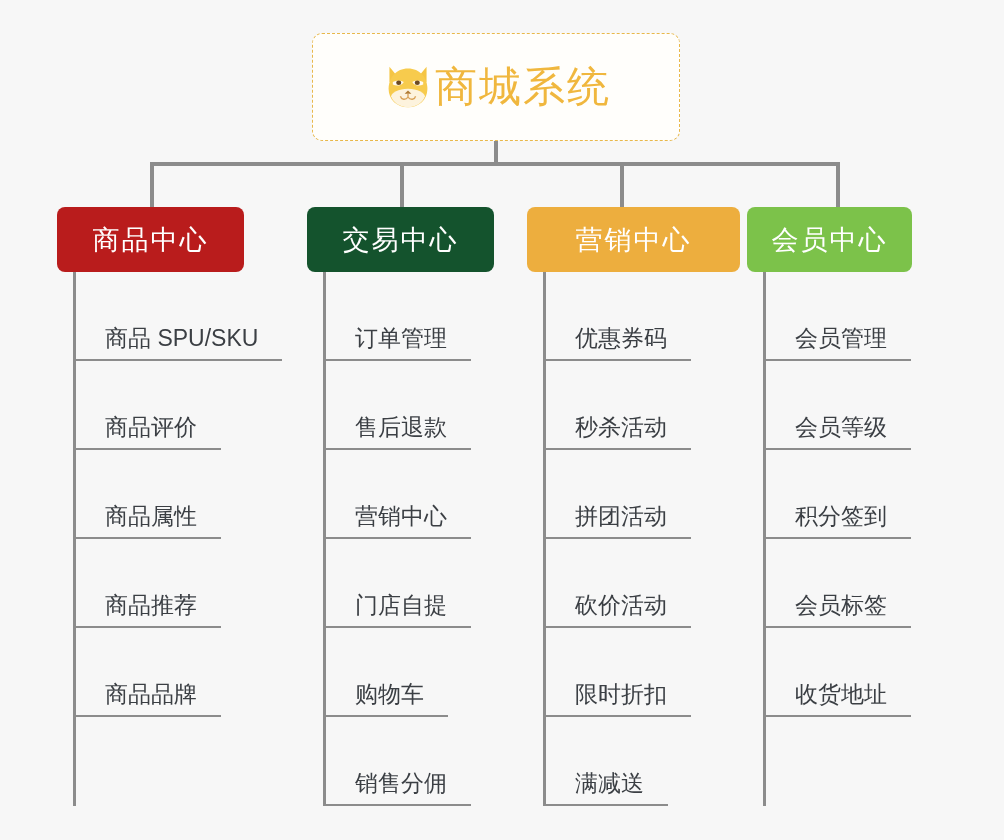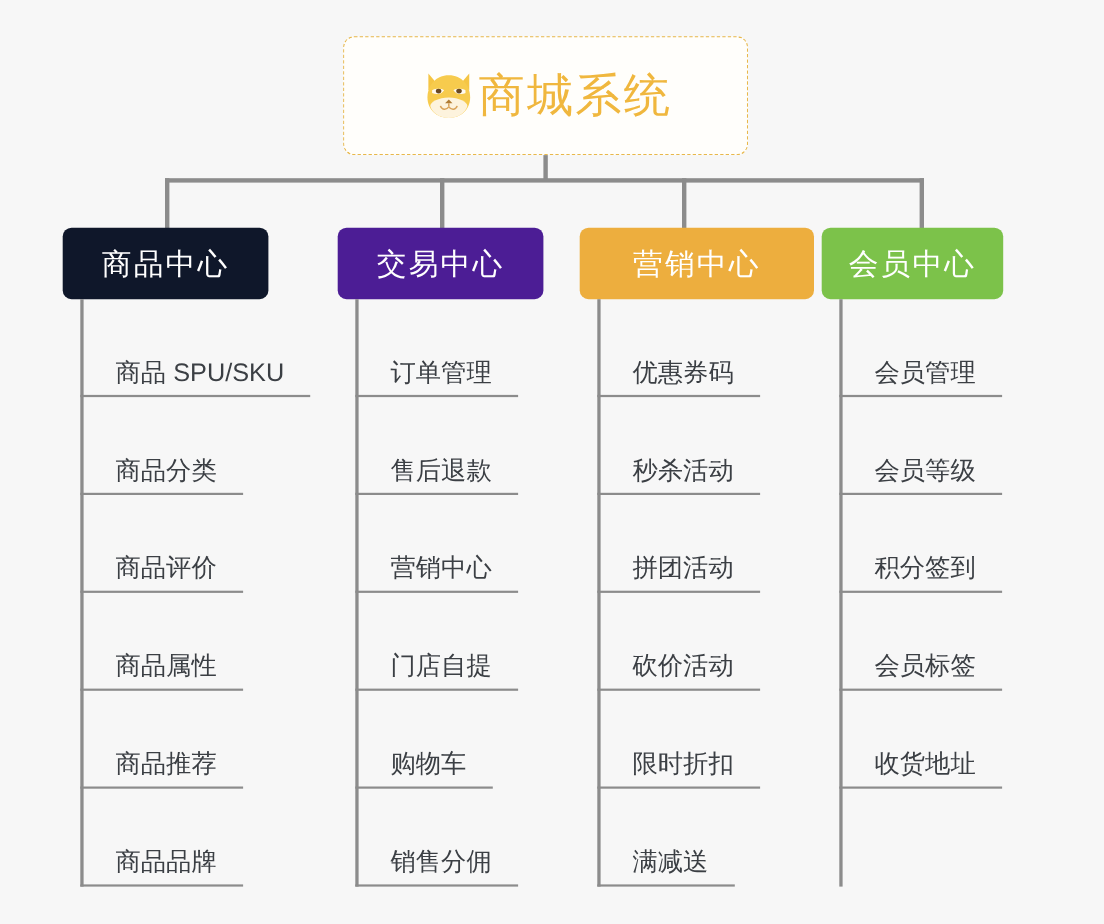"商品中心" div.branch-head { background: #0f172a -> #b91c1c }
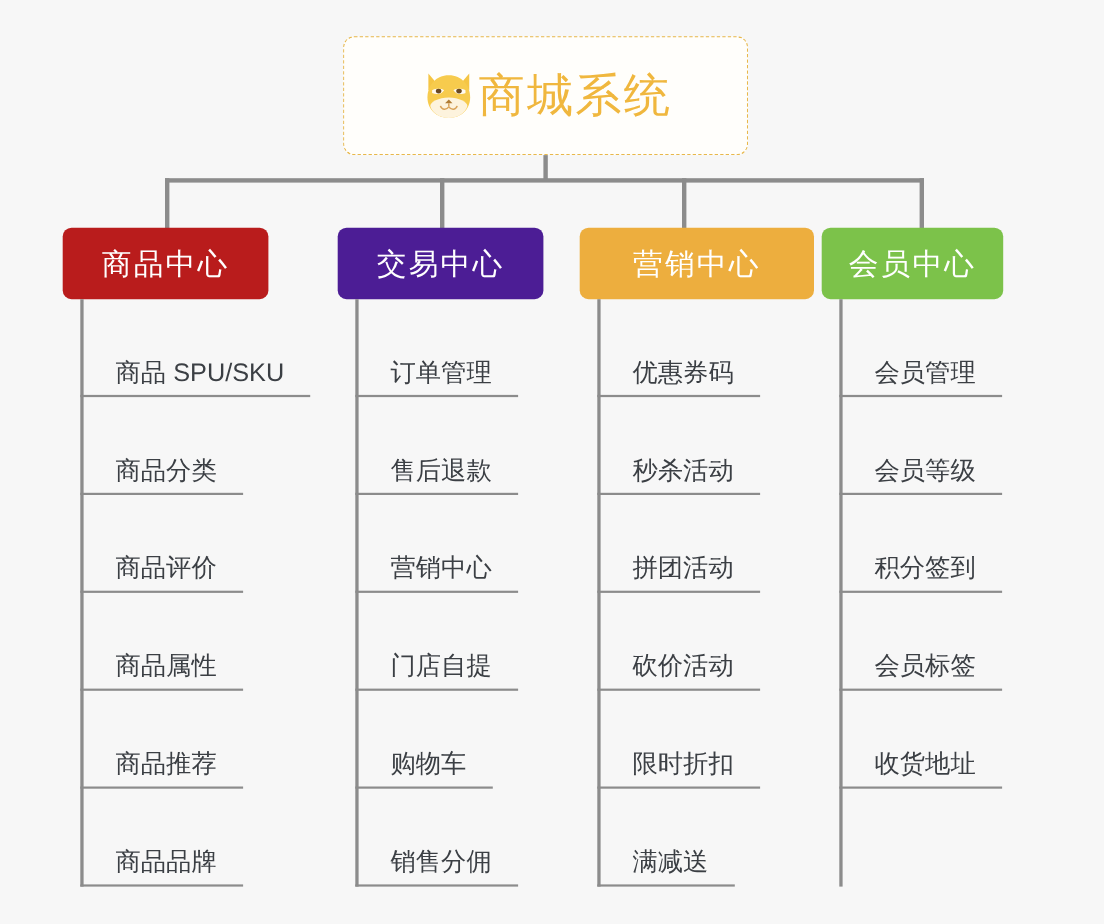"交易中心" div.branch-head { background: #4c1d95 -> #14532d }
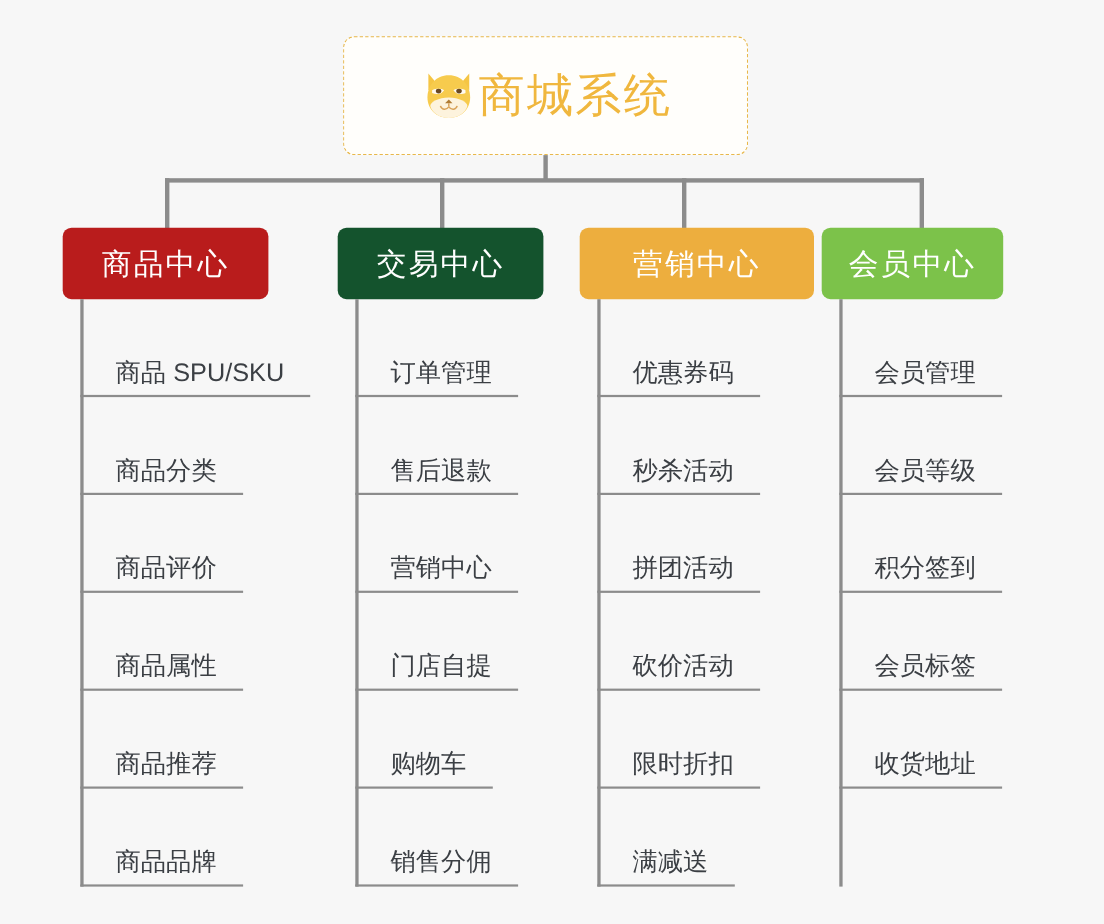"商品分类" div.leaf { html: <div> <span>商品分类</span> </div> -> none }
